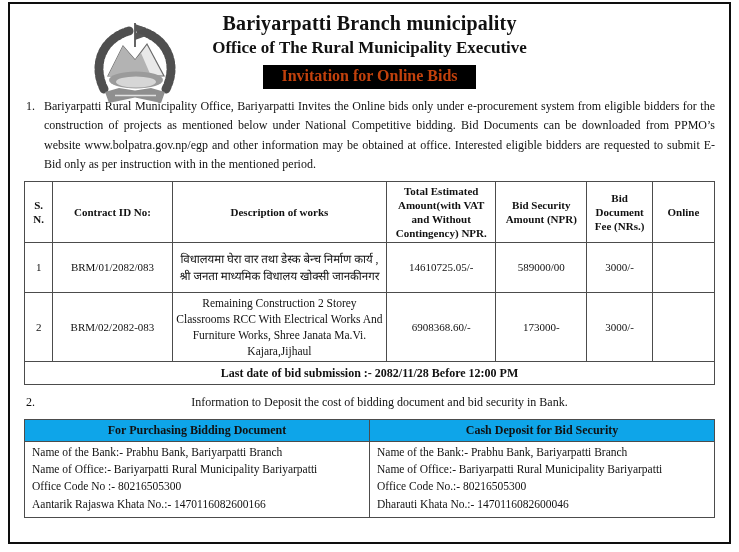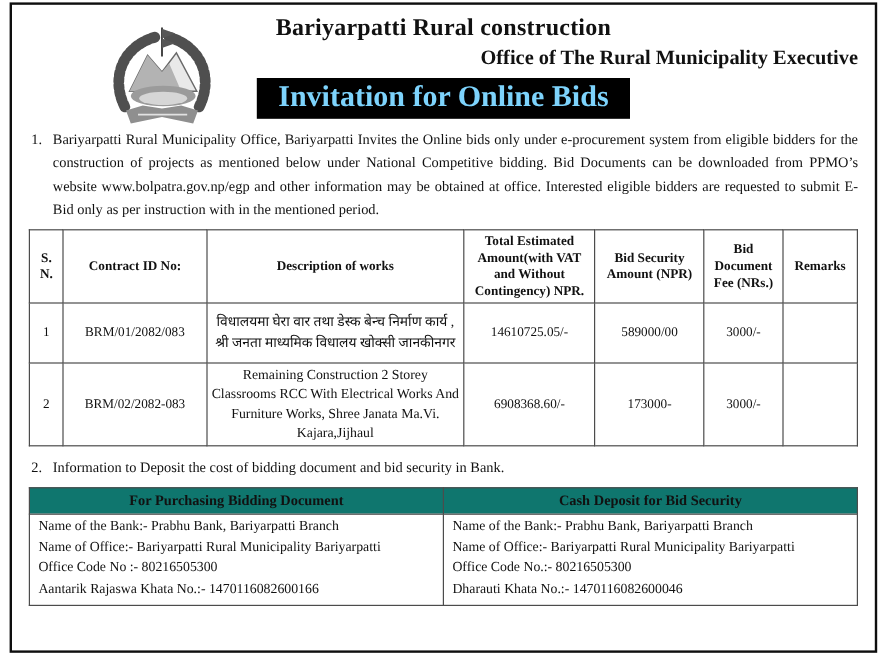"Bariyarpatti Rural construction" div.muni-name { text: Rural construction -> Branch municipality }
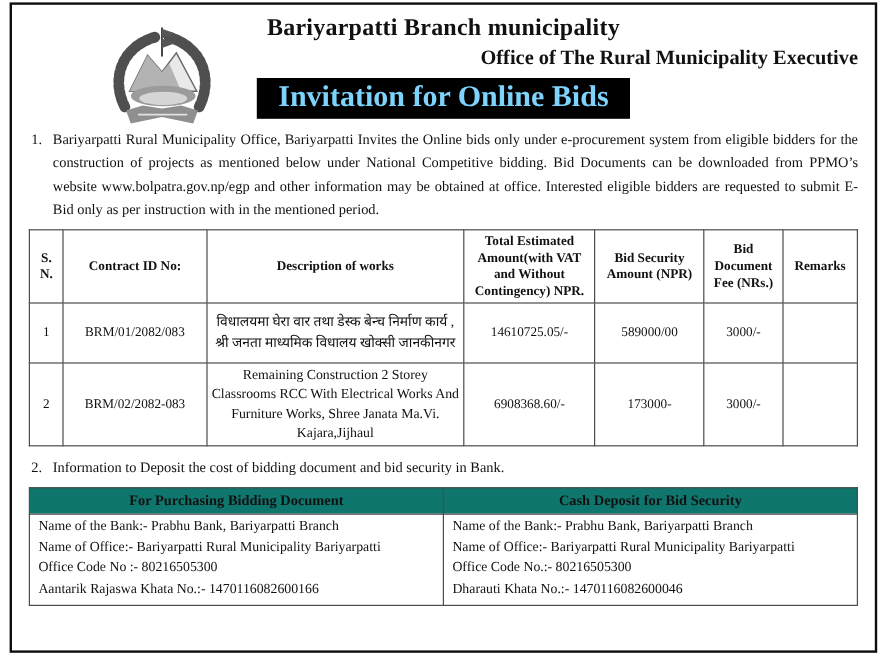"Office of The Rural Municipality" .office-name { text-align: right -> none }
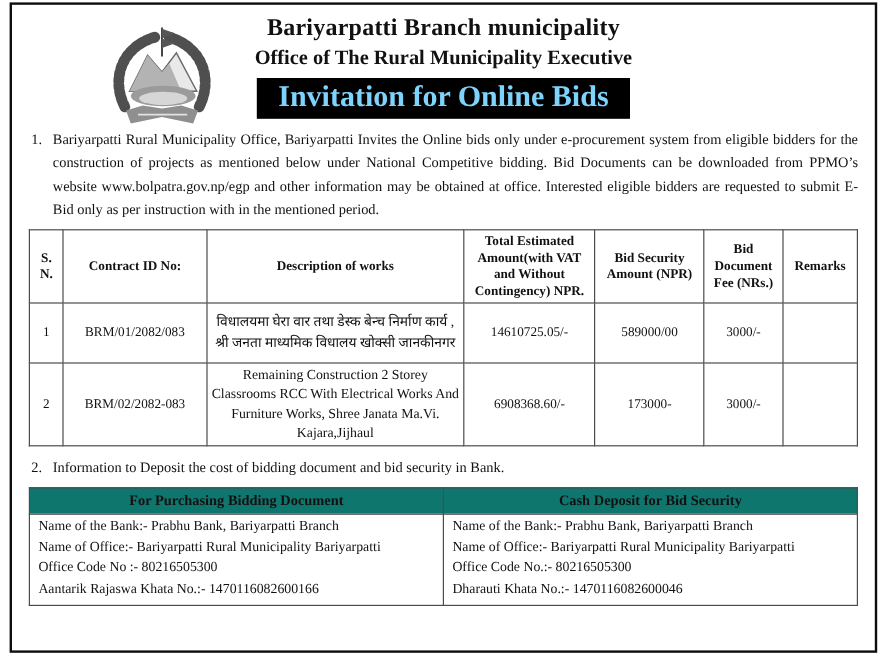"Invitation for Online Bids" .banner { color: #7dd3fc -> #c2410c; font-size: 25px -> 16px }
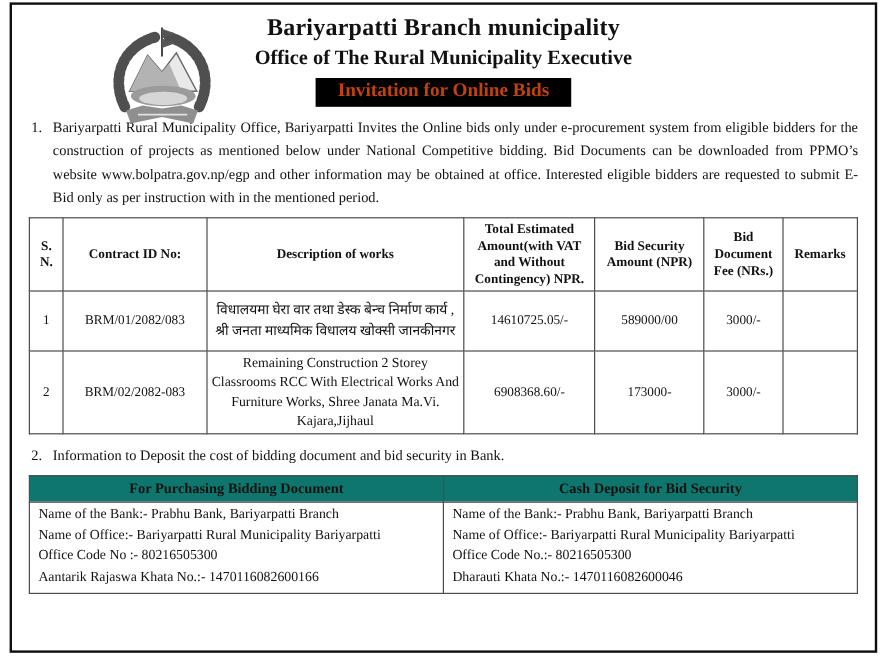"Remarks" th { text: Remarks -> Online }
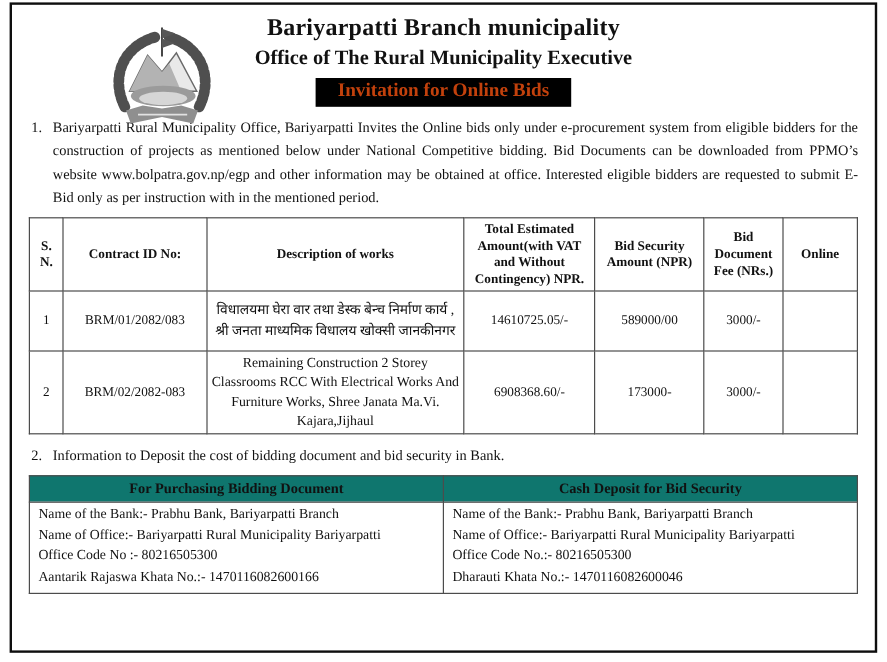"Last date of bid submission" tr.deadline-row { html: none -> <tr> <td>Last date of bid submission :- 2082/11/28 Before 12:00 PM</td> </tr> }
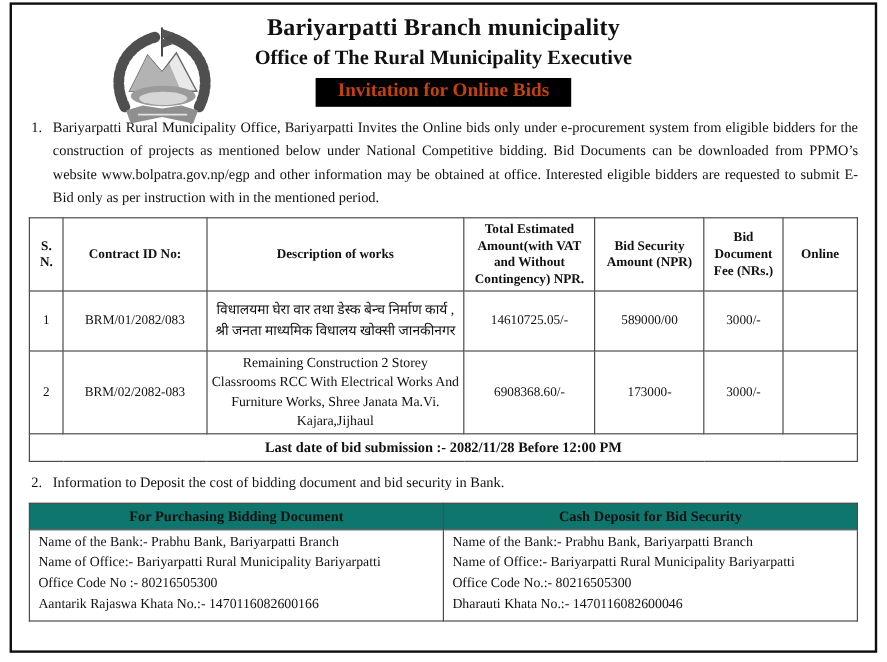"Information to Deposit the cost" .num-par.single .txt { text-align: left -> center }
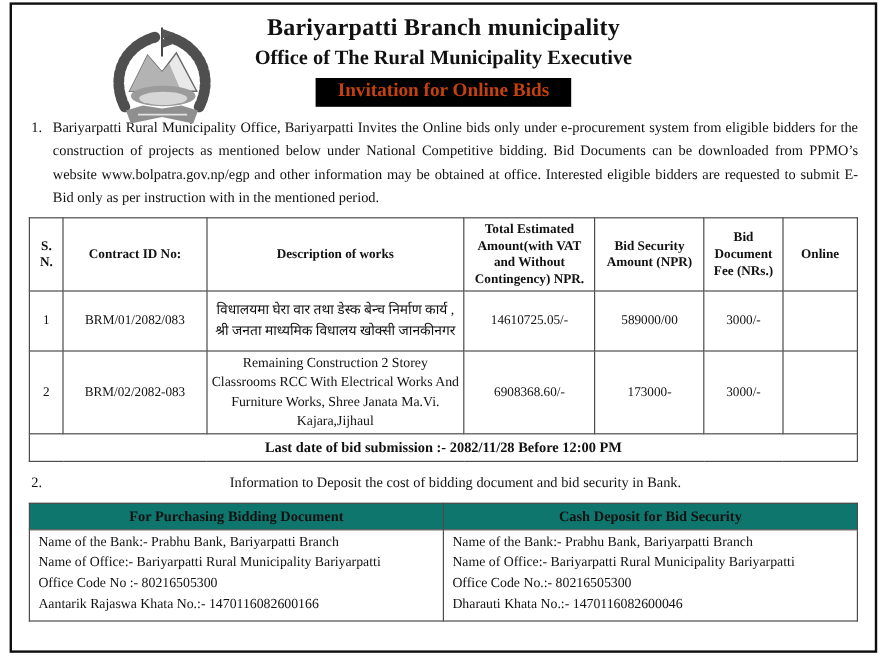"For Purchasing Bidding Document" .bank-table th { background: #0f766e -> #0ea5e9 }
